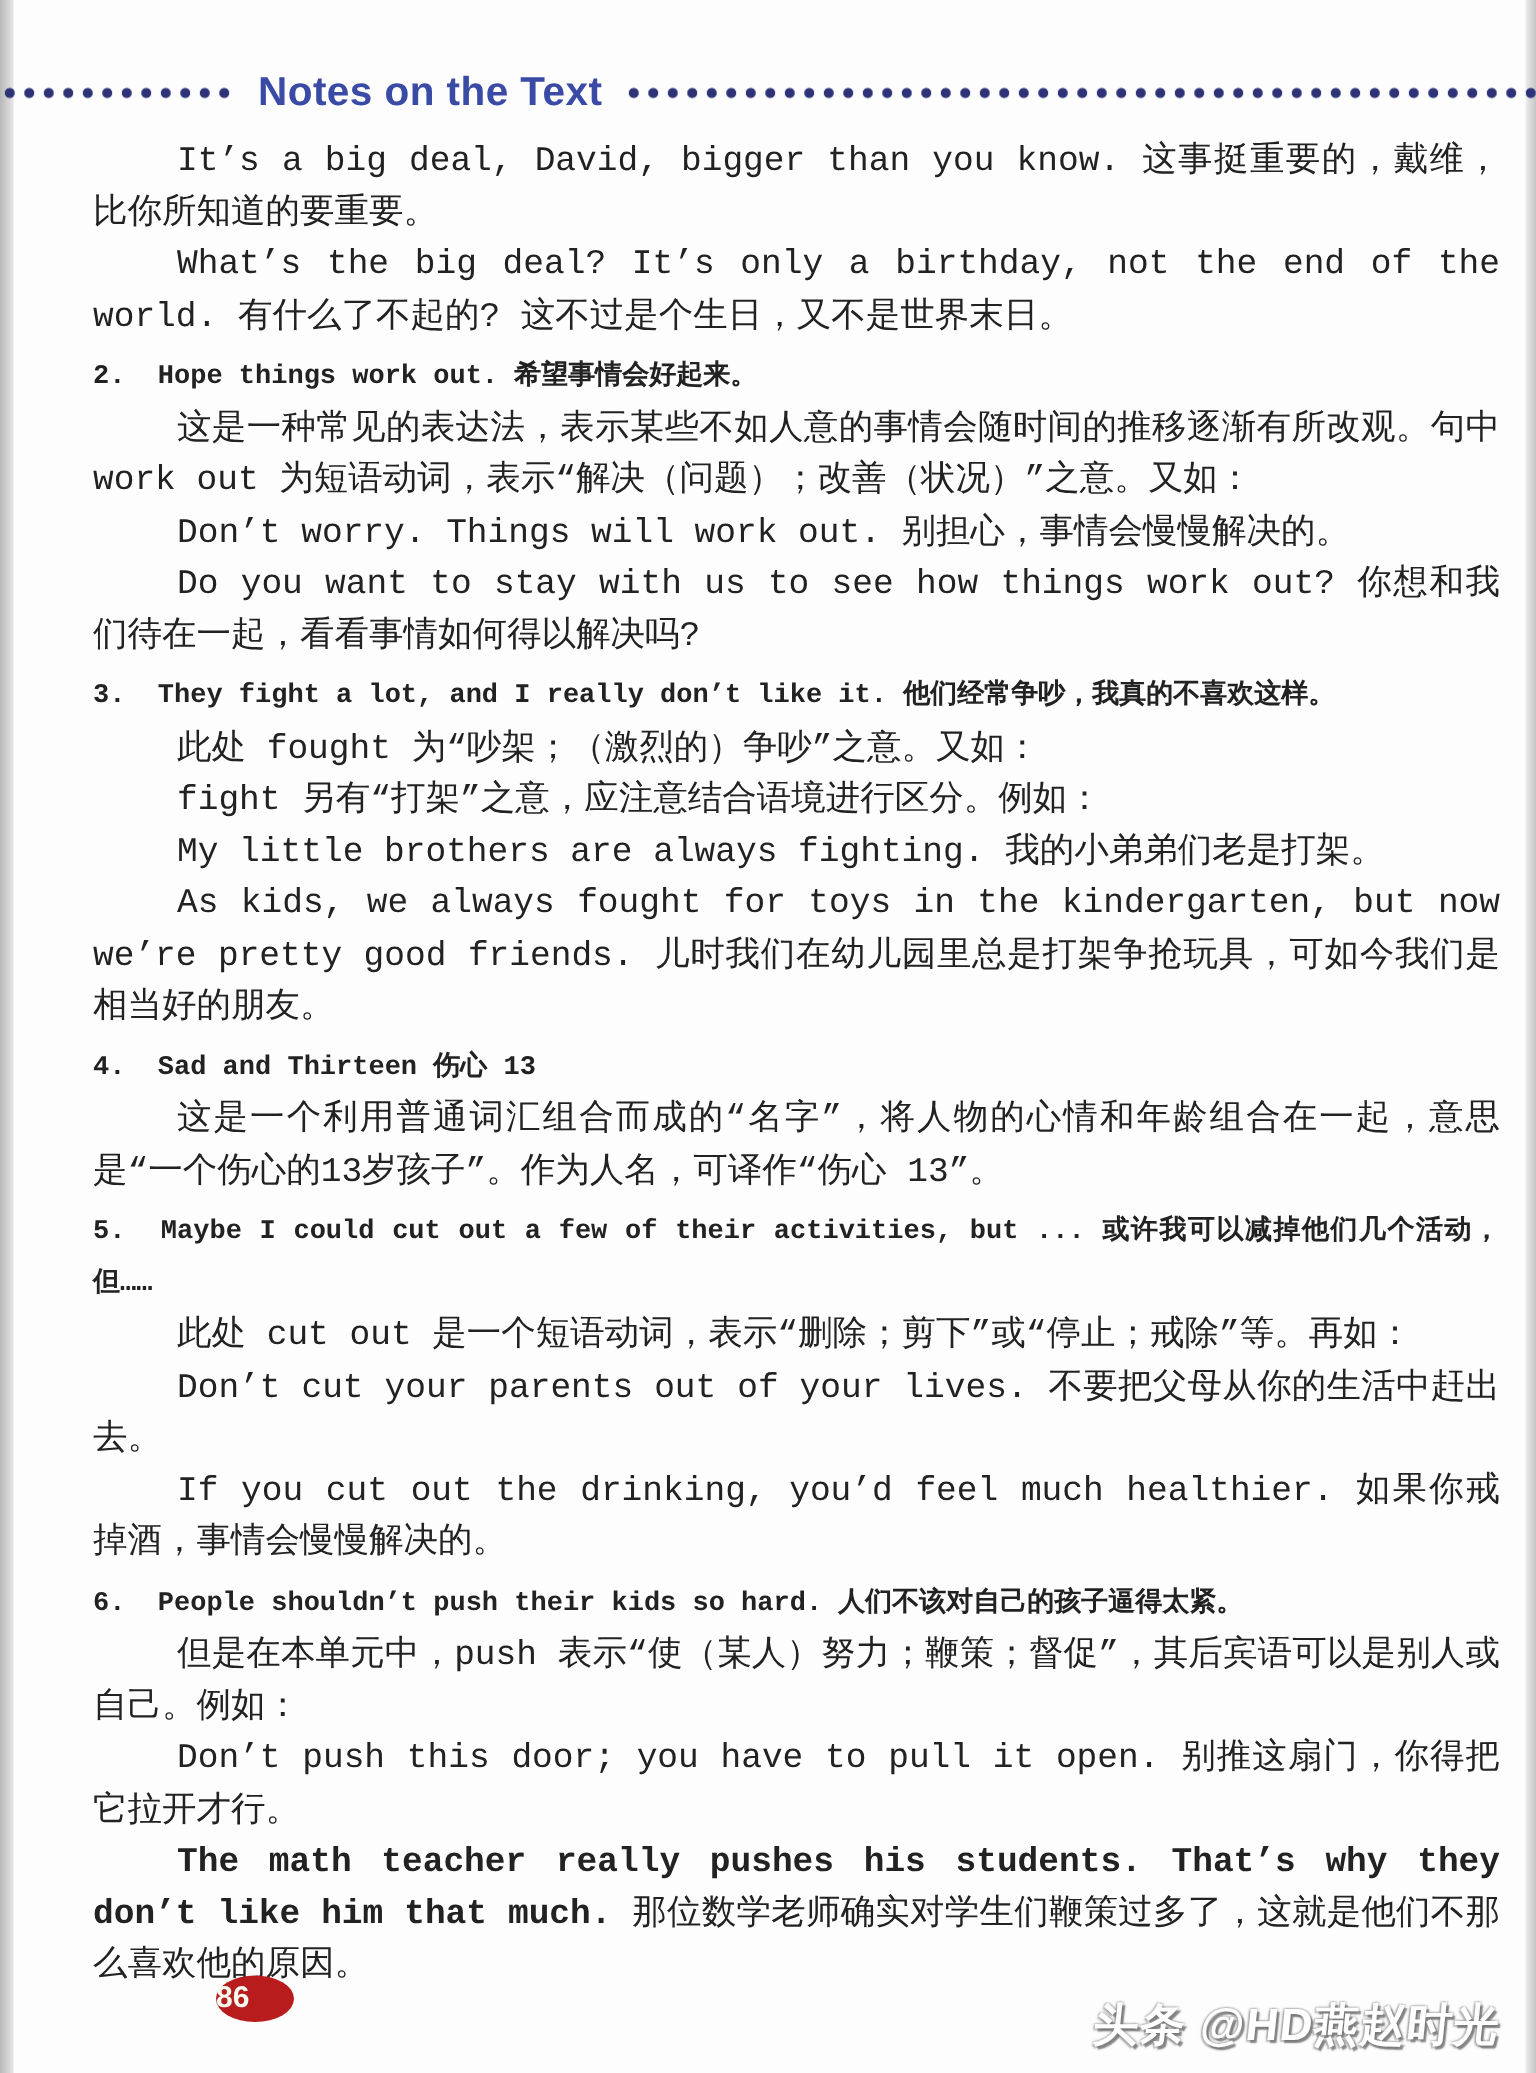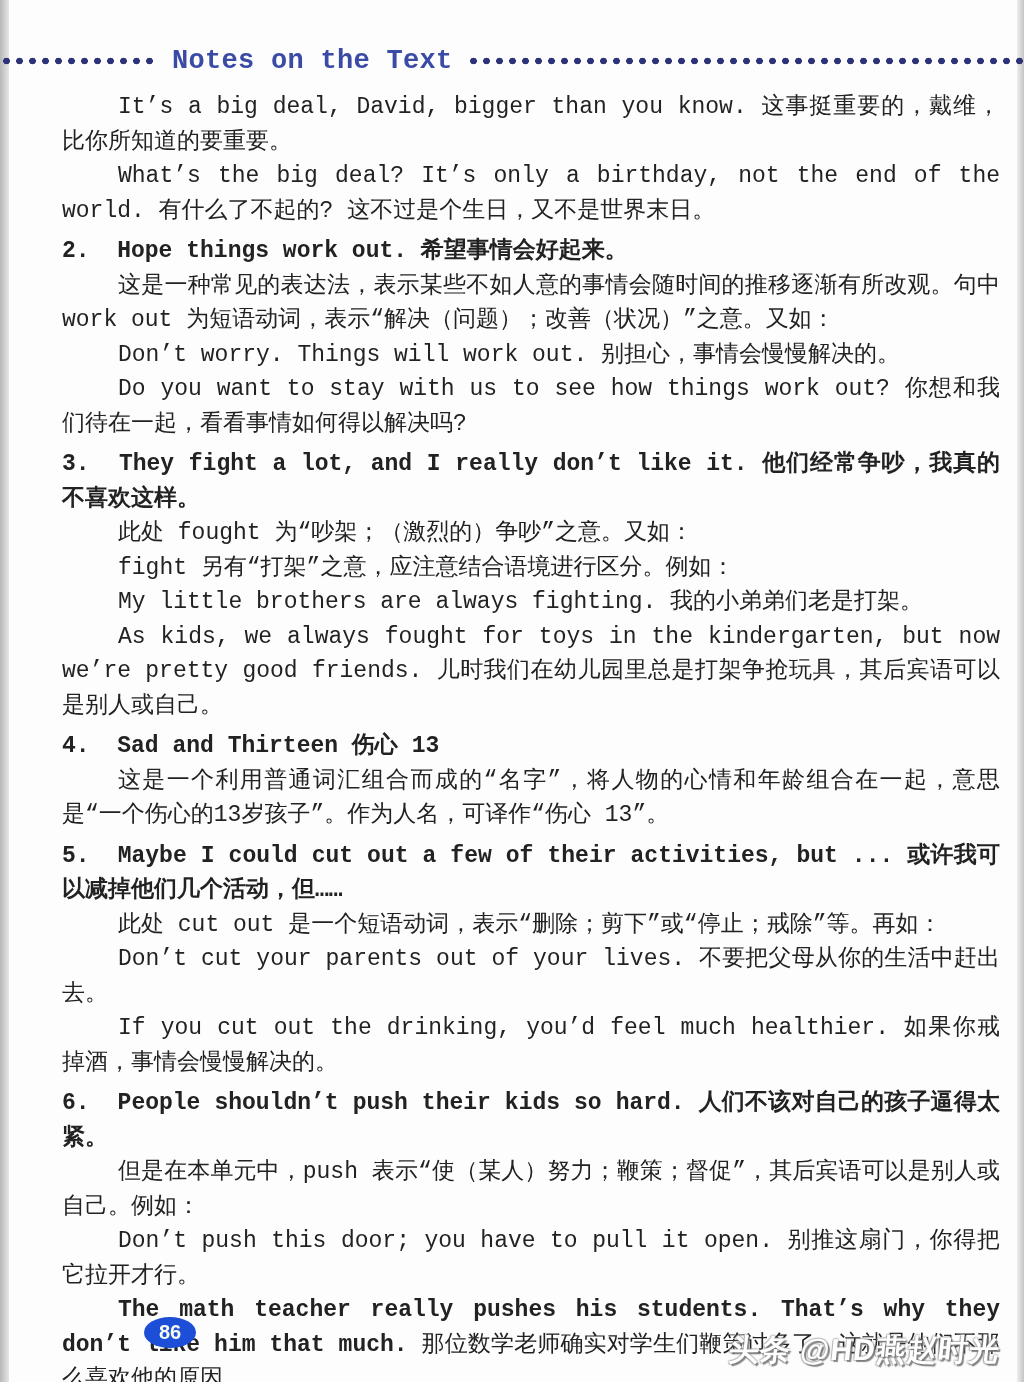"Notes on the Text" .title { font-family: Liberation Mono, monospace -> Liberation Sans, sans-serif }
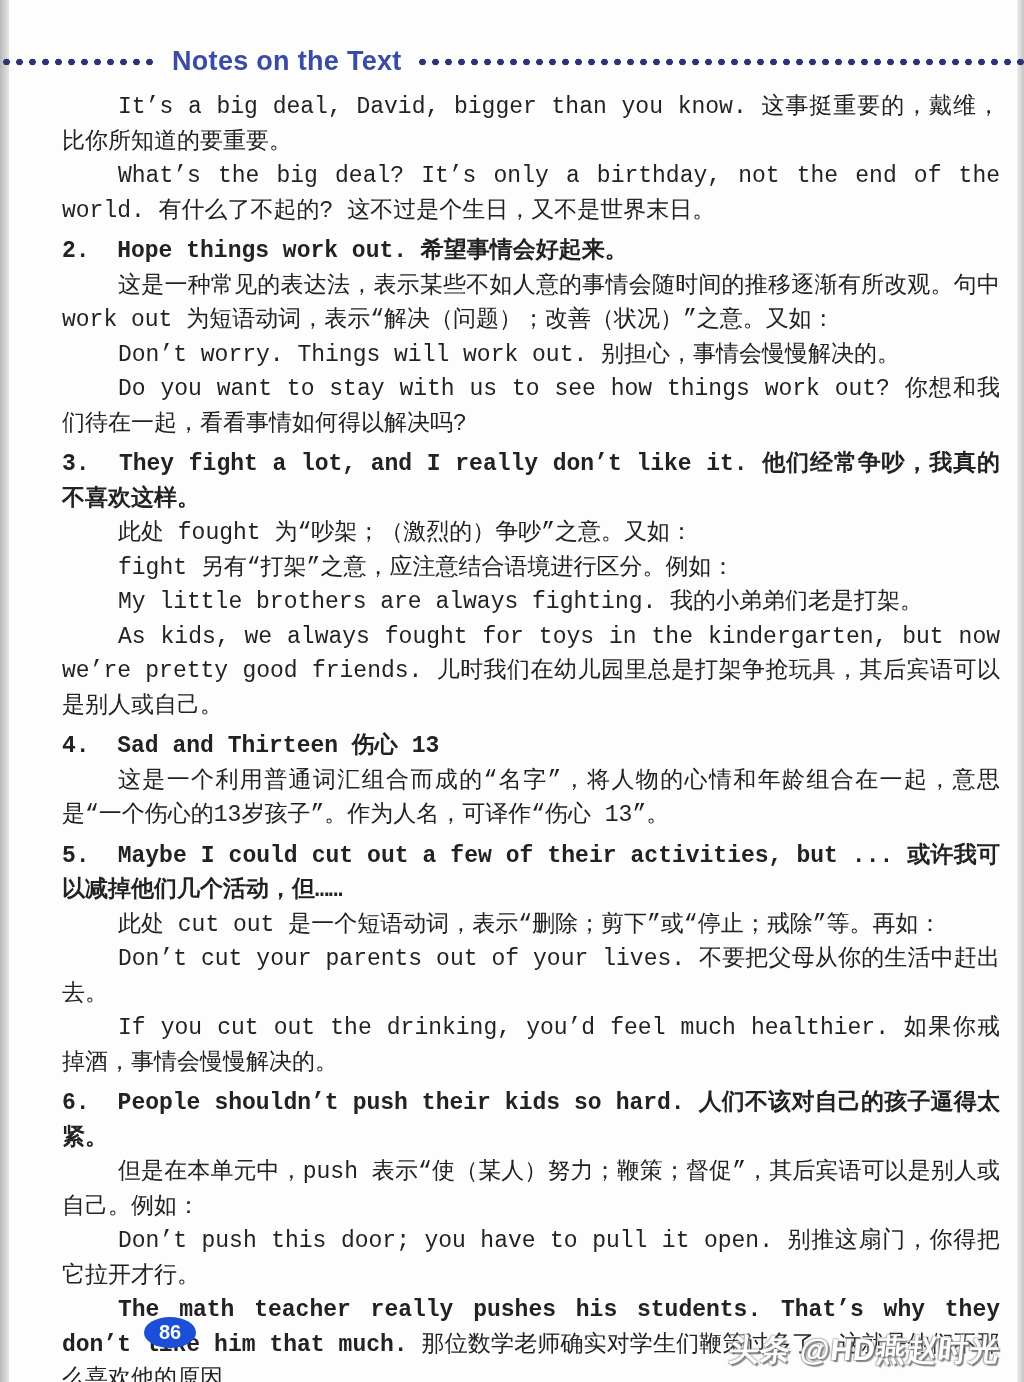"2. Hope things work out." .heading { font-size: 23px -> 18px }
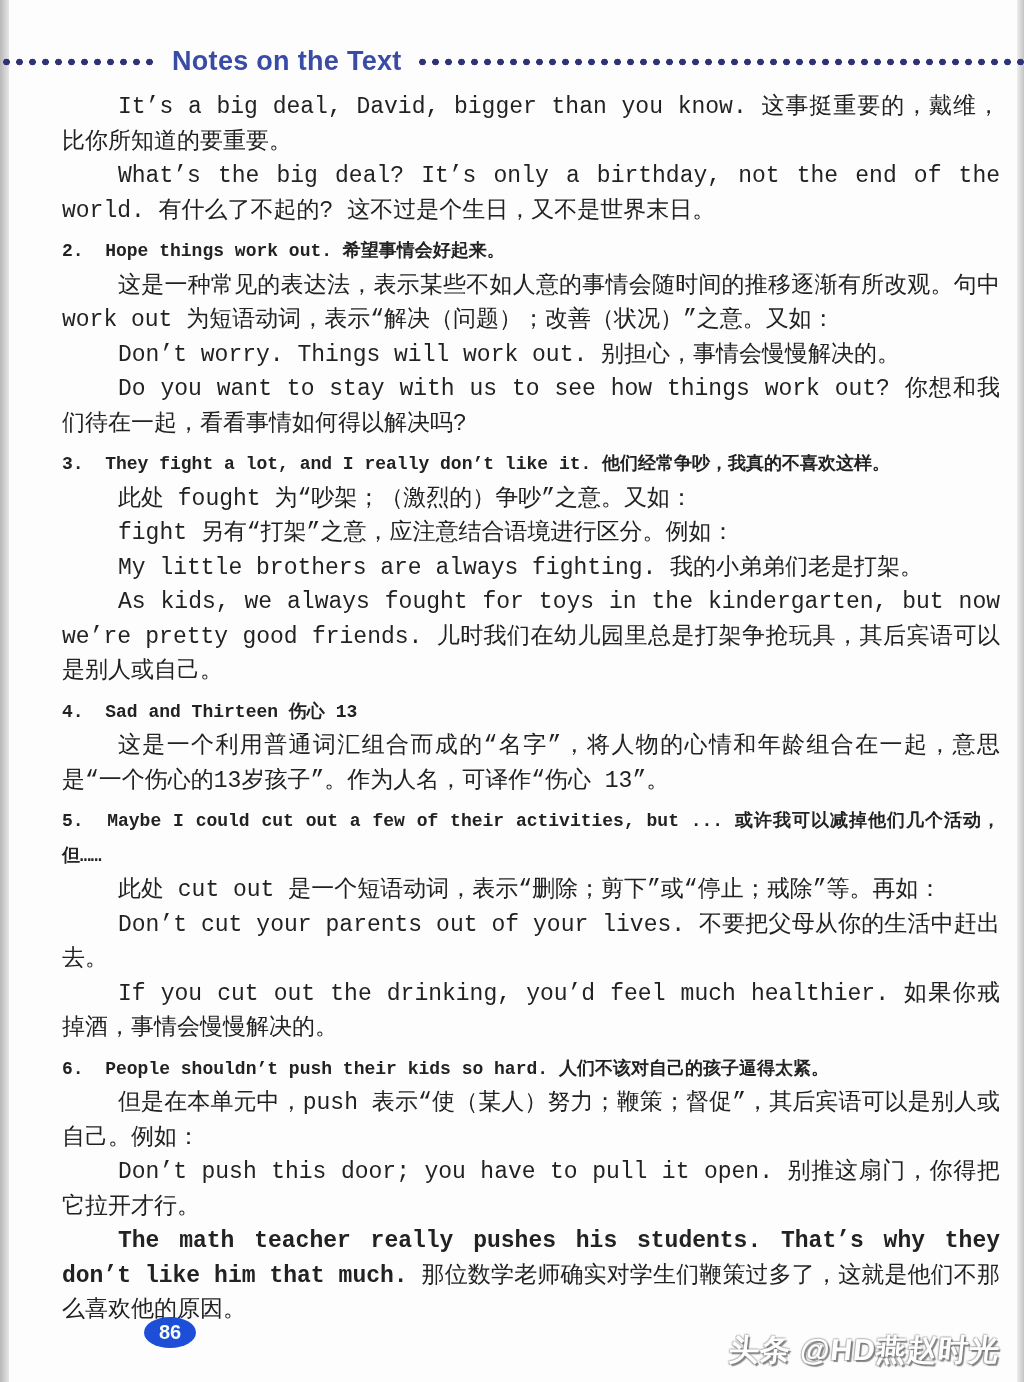"As kids, we always fought" p.para { text: 其后宾语可以是别人或自己 -> 可如今我们是相当好的朋友 }
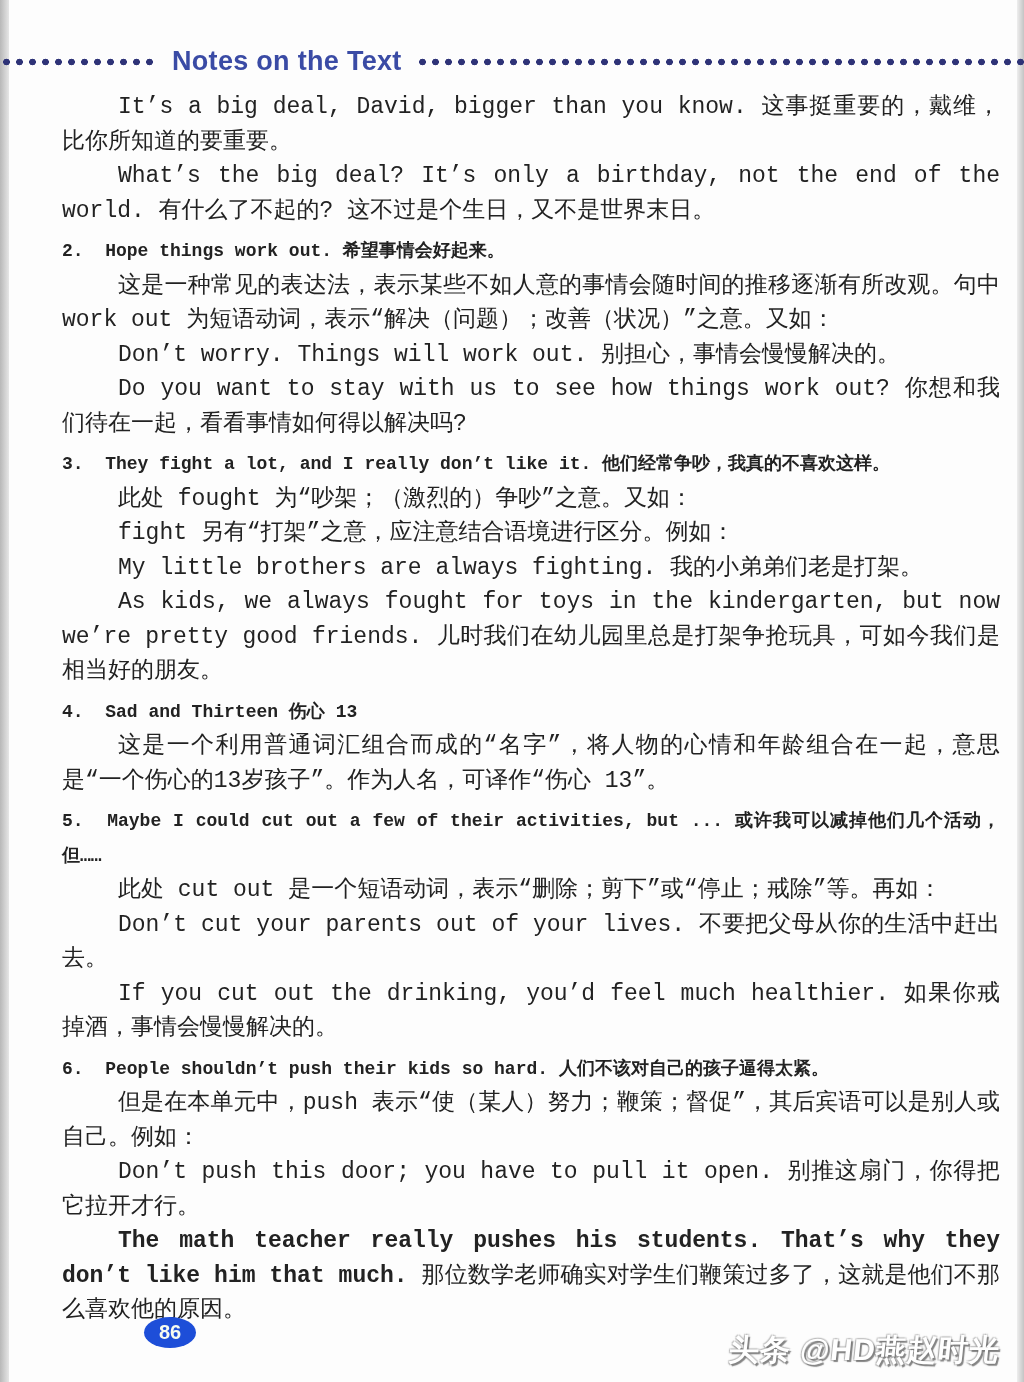"86" .badge { background: #1d4ed8 -> #b91c1c; justify-content: center -> none }
